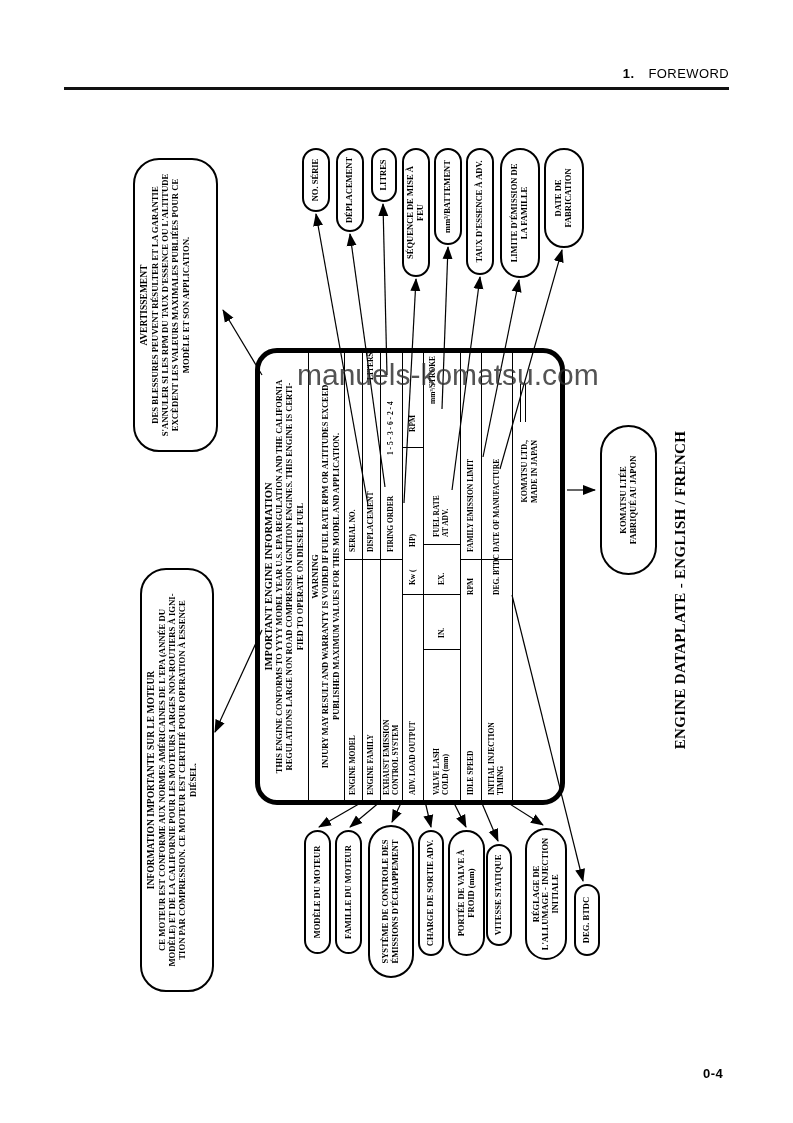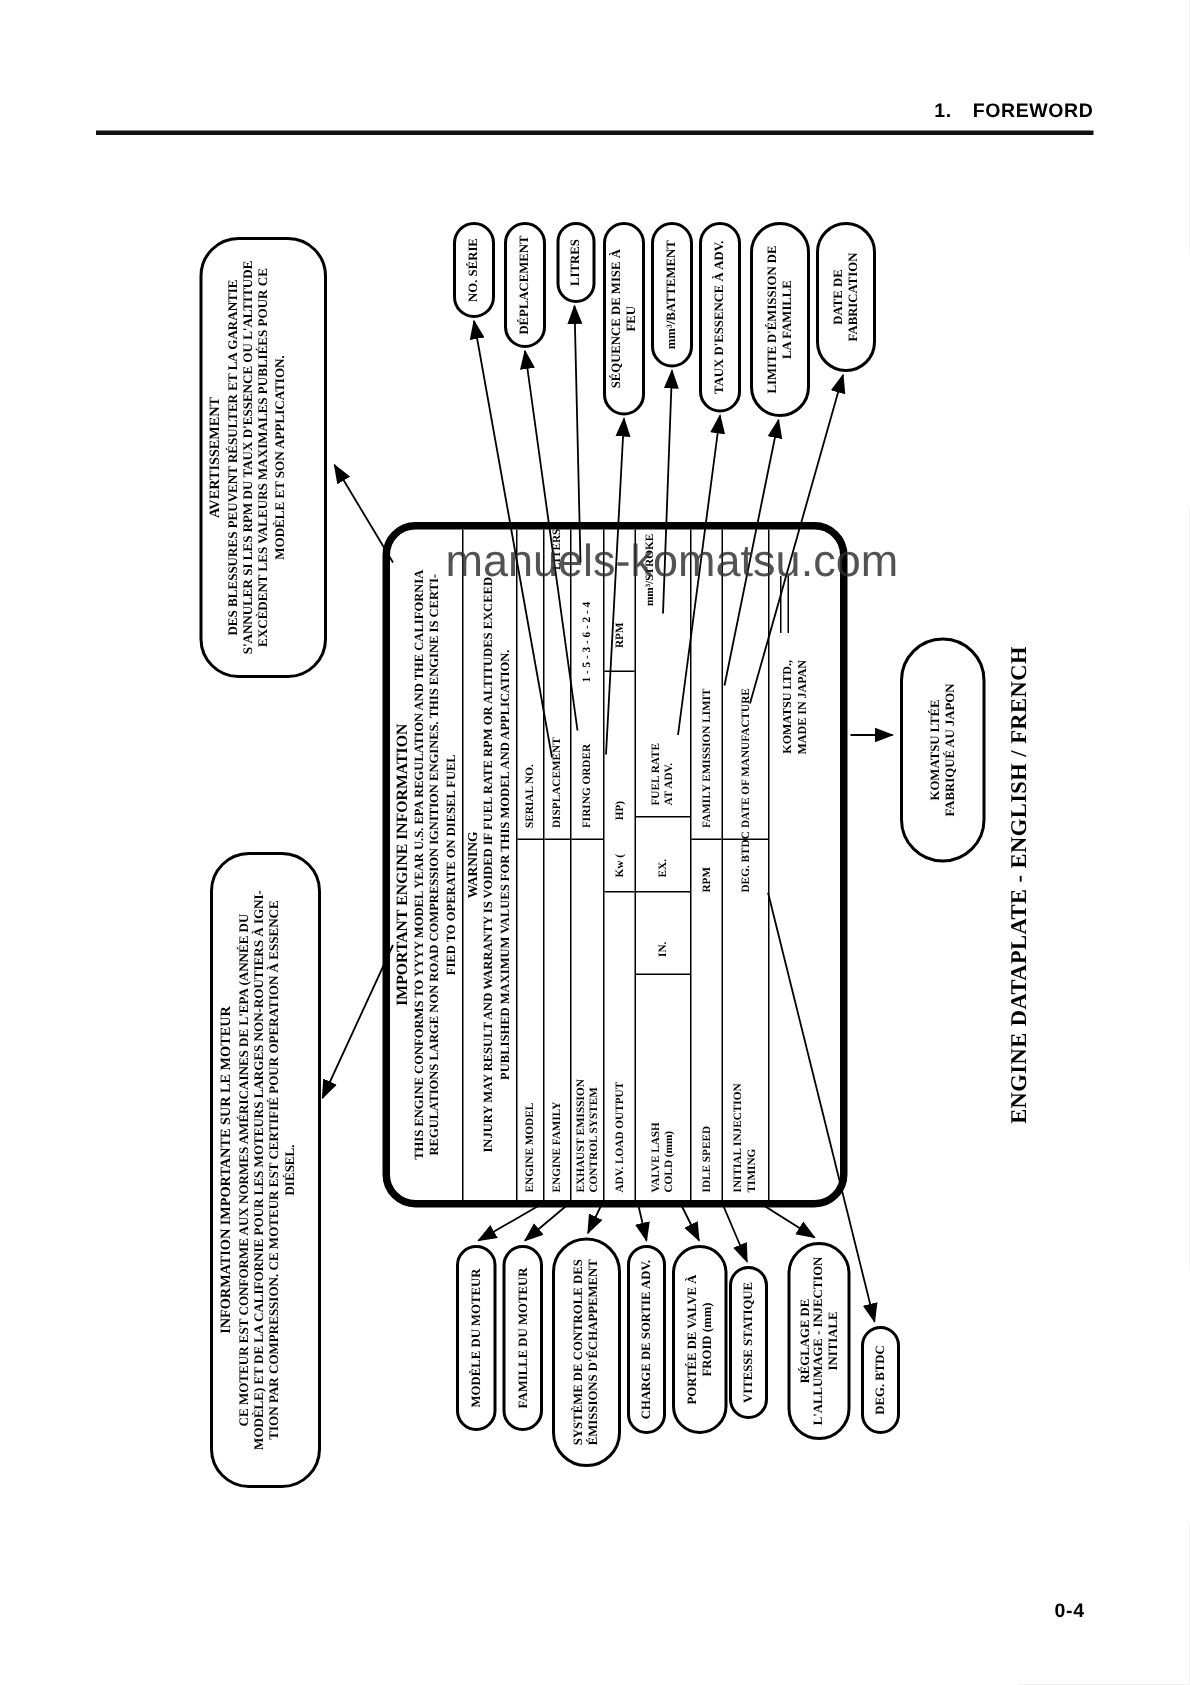"FOREWORD" .hdr .ttl { font-weight: bold -> normal }
